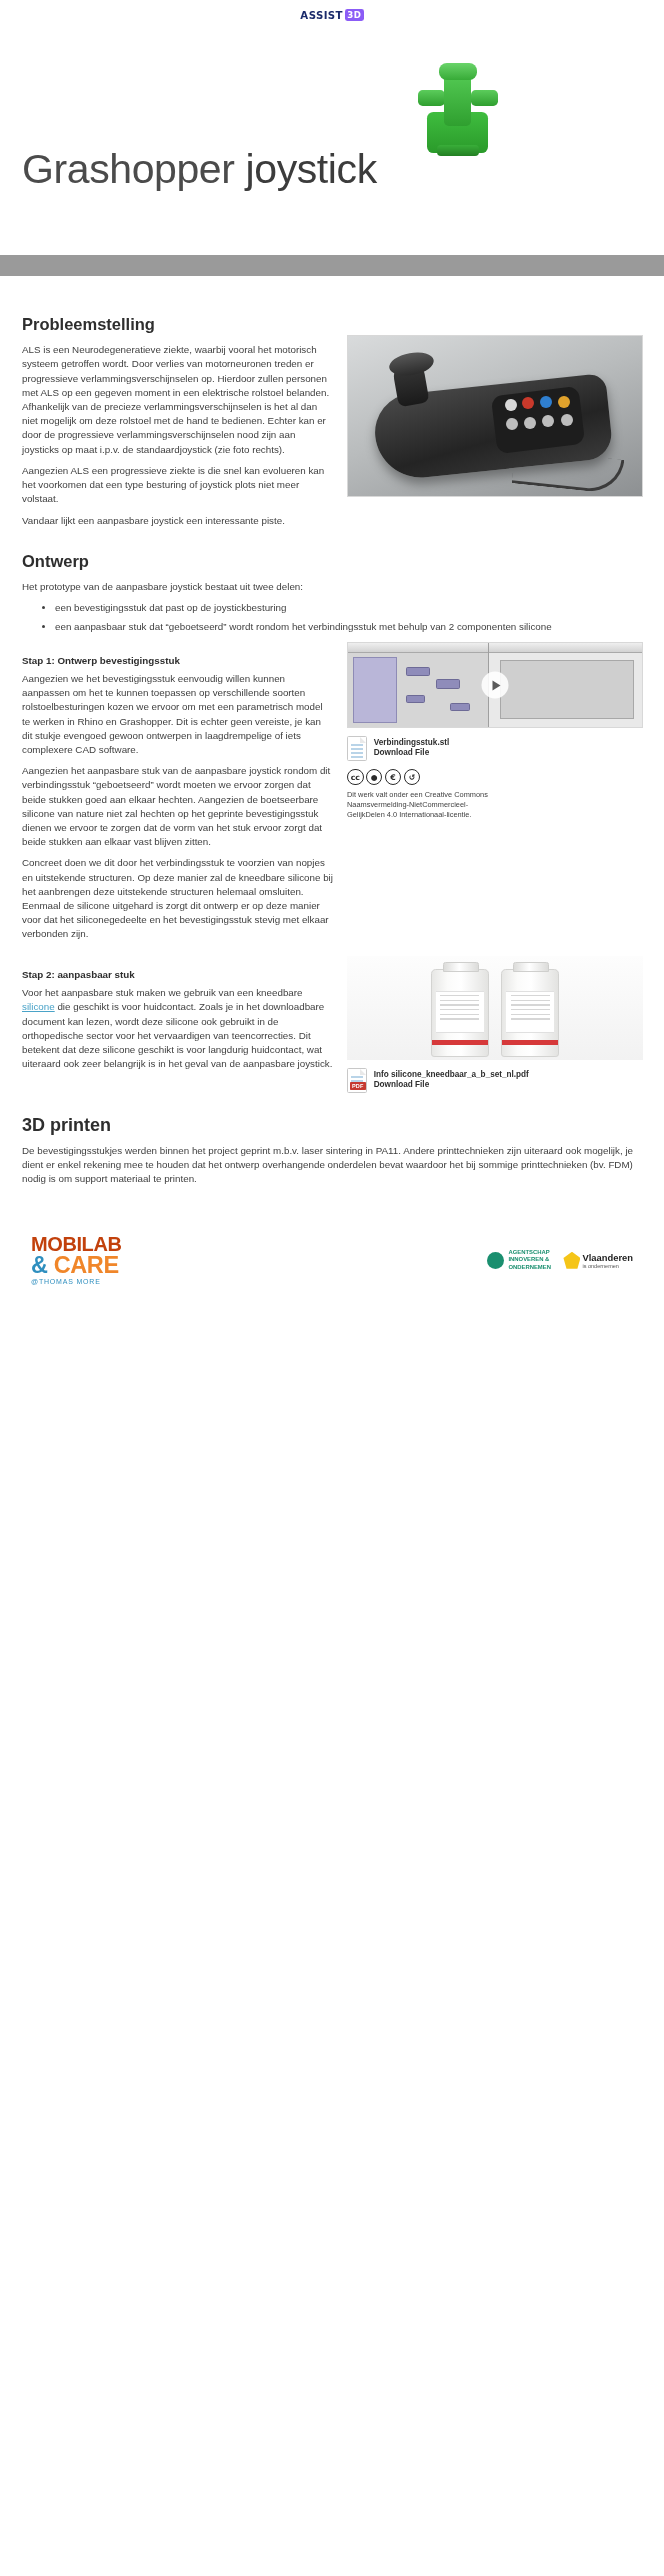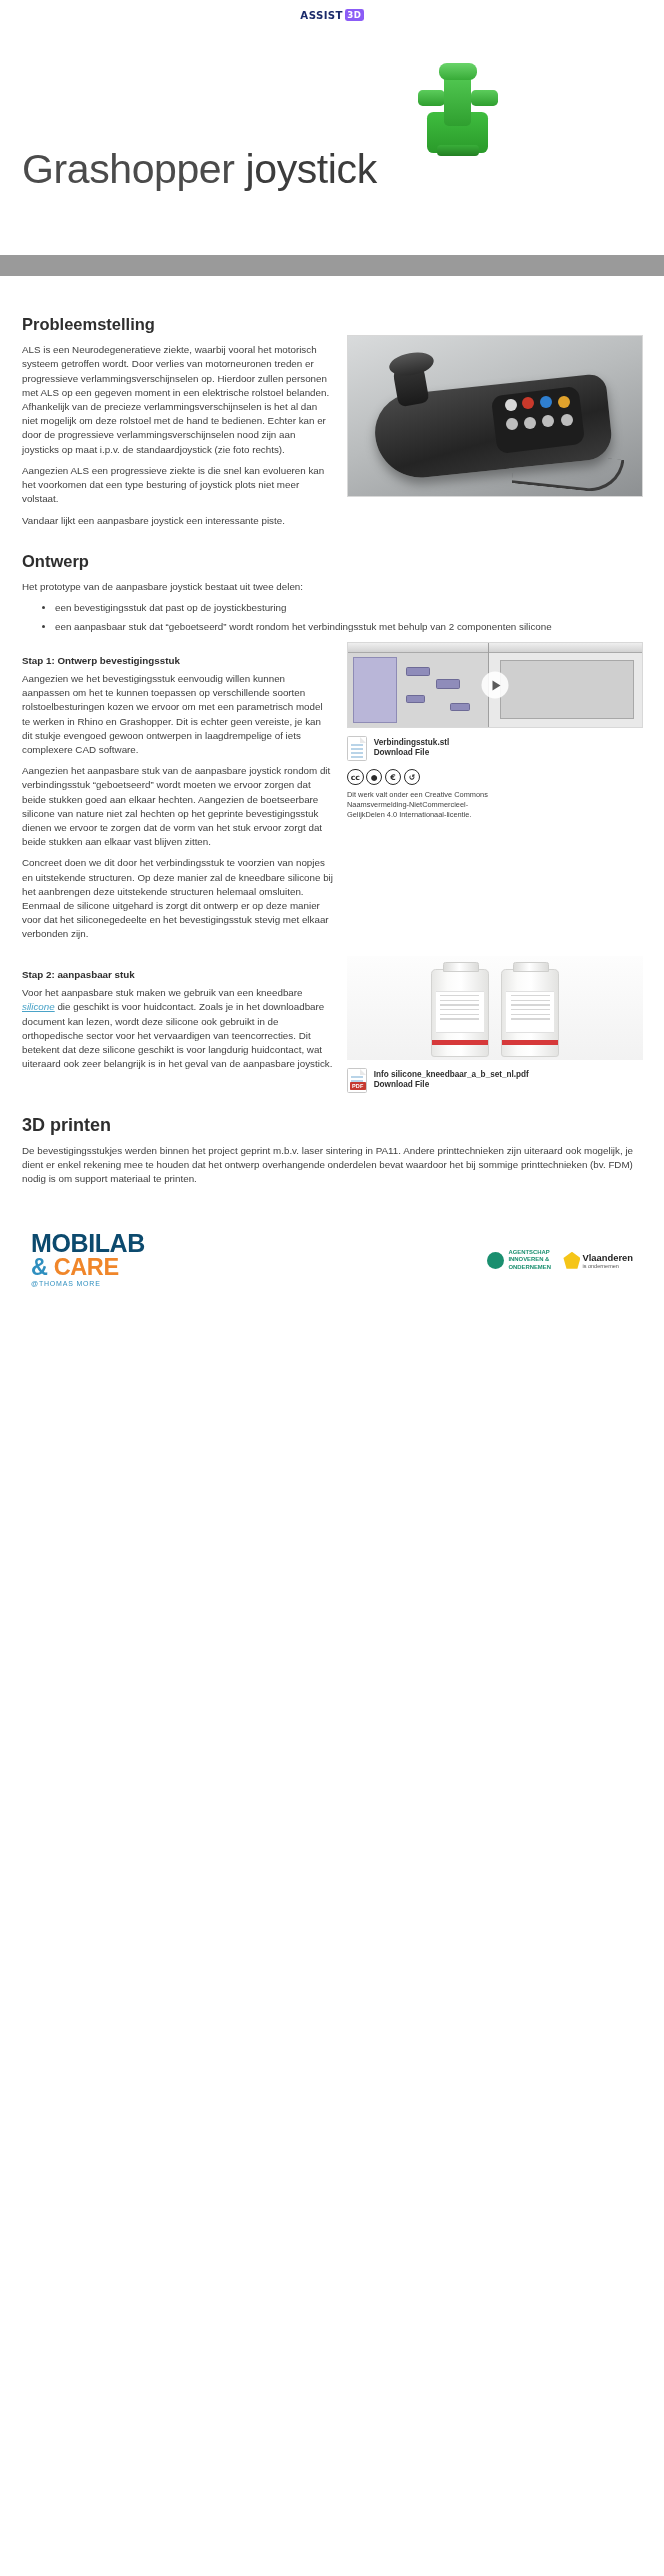"silicone" a.inline-link { font-style: italic -> none }
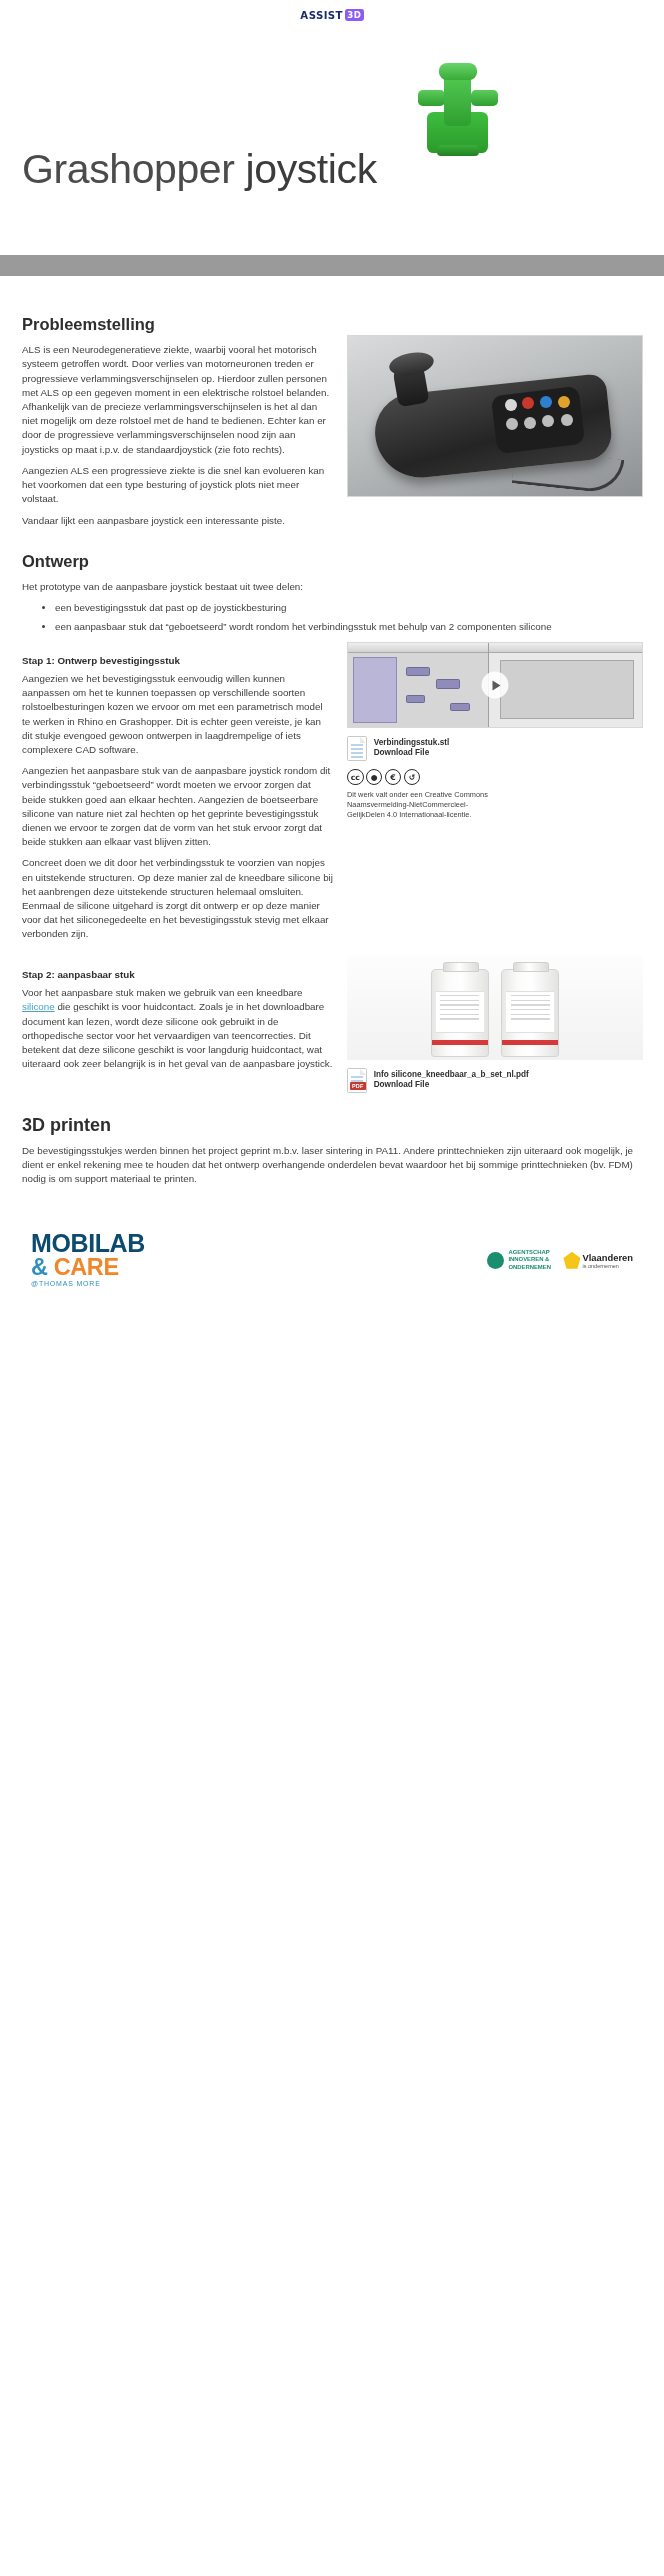"MOBILAB" .mobilab .l1 { color: #0c4a6e -> #c2410c; font-size: 25px -> 20px }
